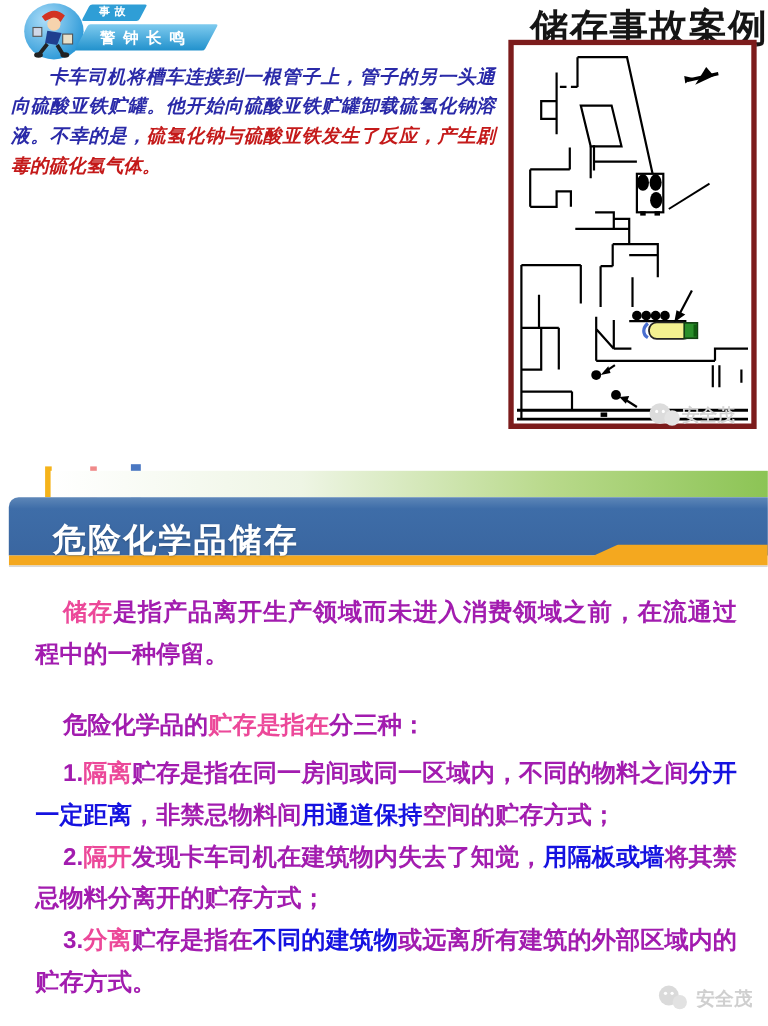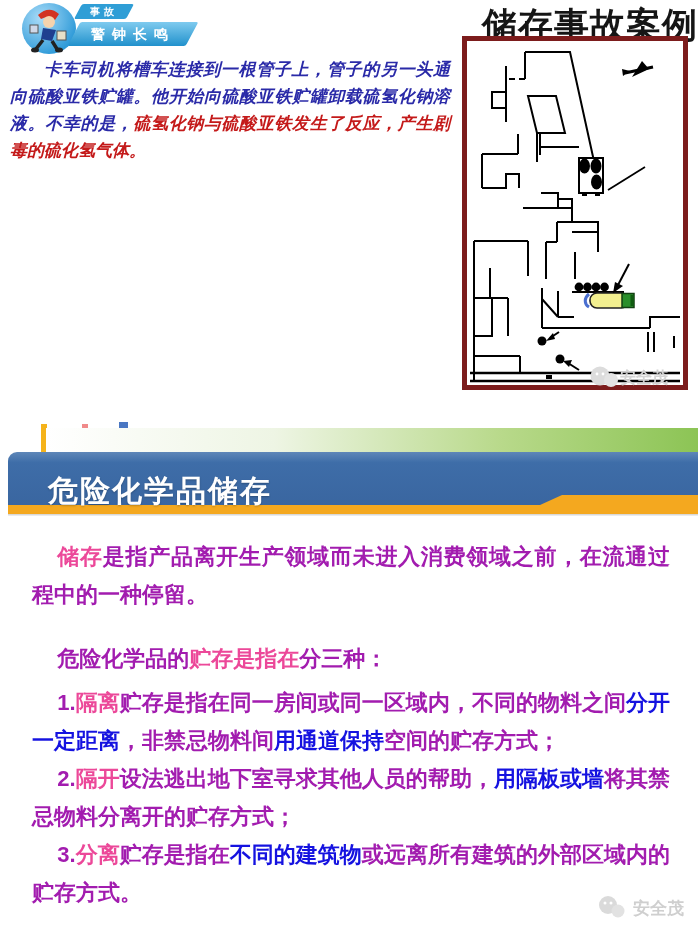"设法逃出地下室寻求其他人员的帮助，" span.seg-black { text: 设法逃出地下室寻求其他人员的帮助 -> 发现卡车司机在建筑物内失去了知觉 }
